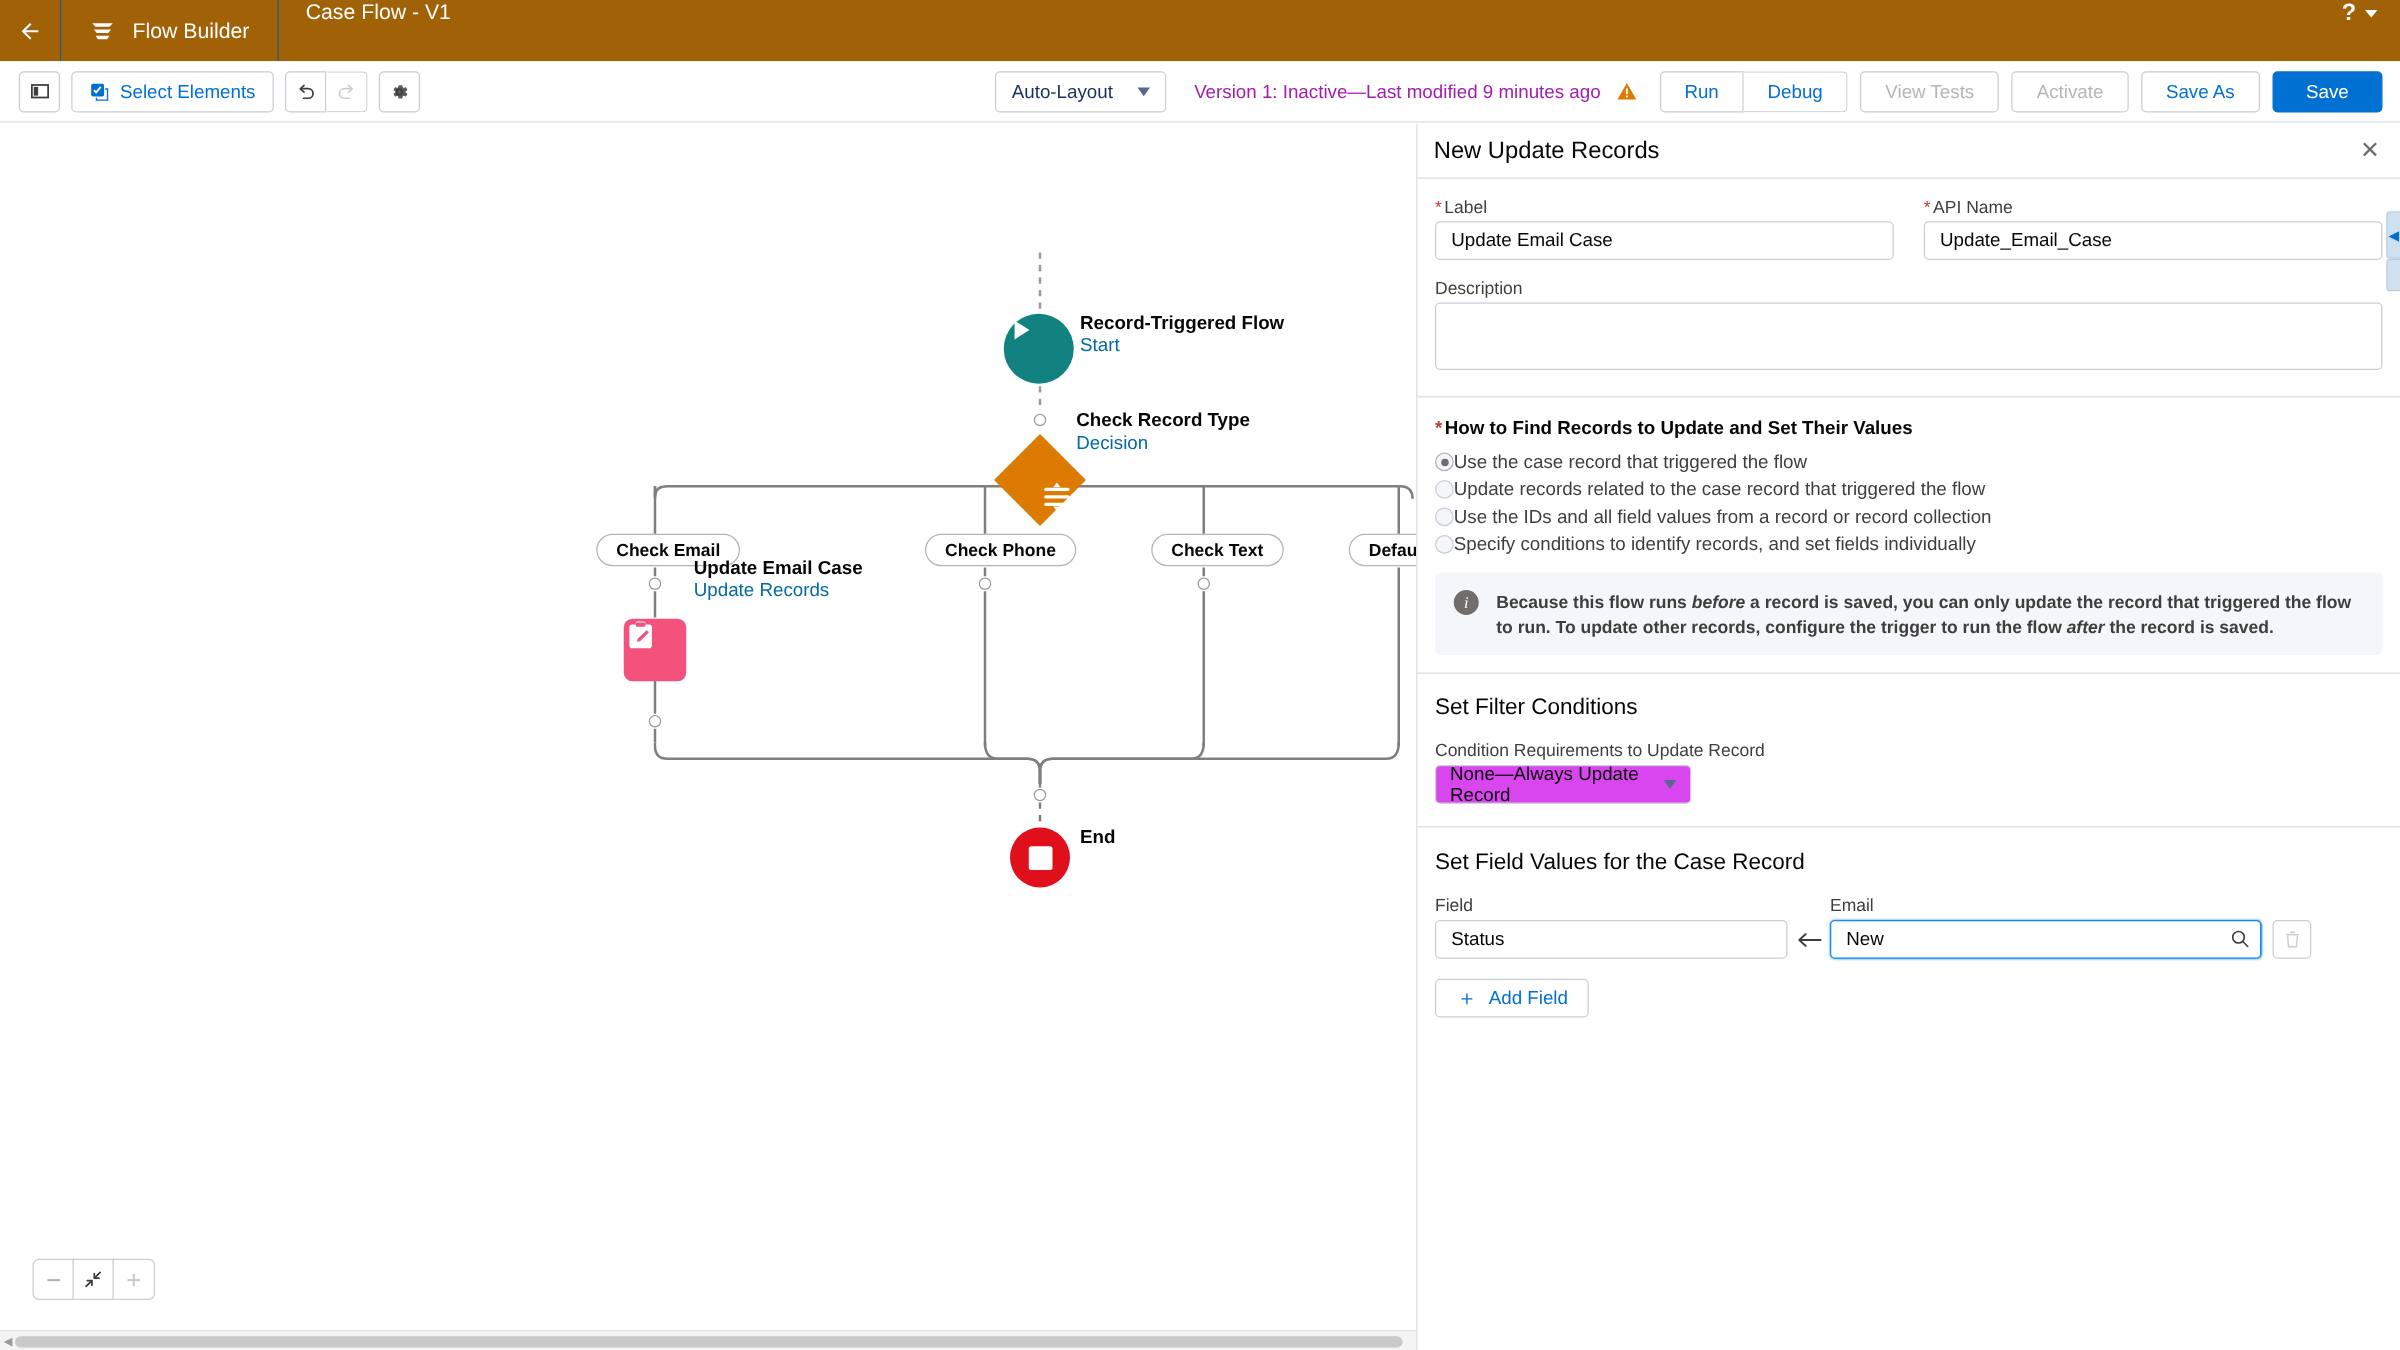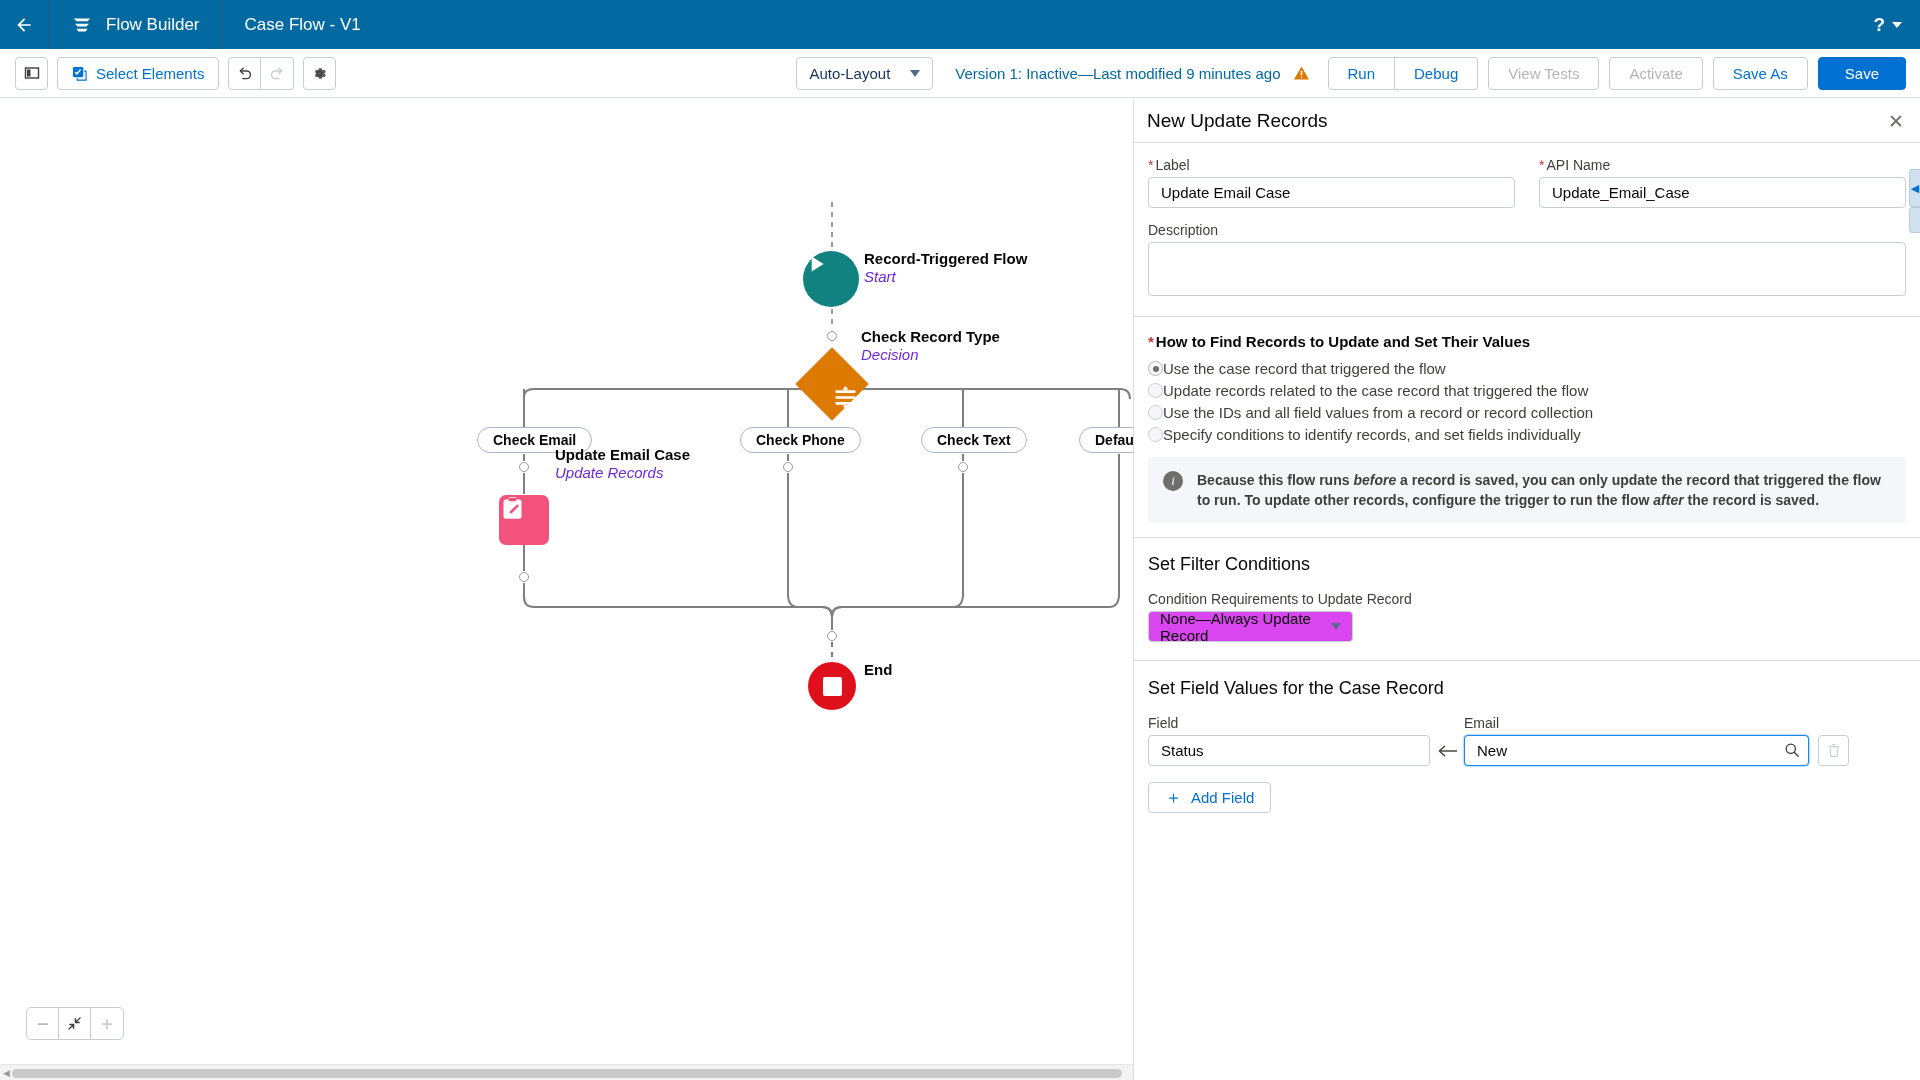"Flow Builder" .topbar { align-items: center -> flex-start; background: #0369a1 -> #a16207 }
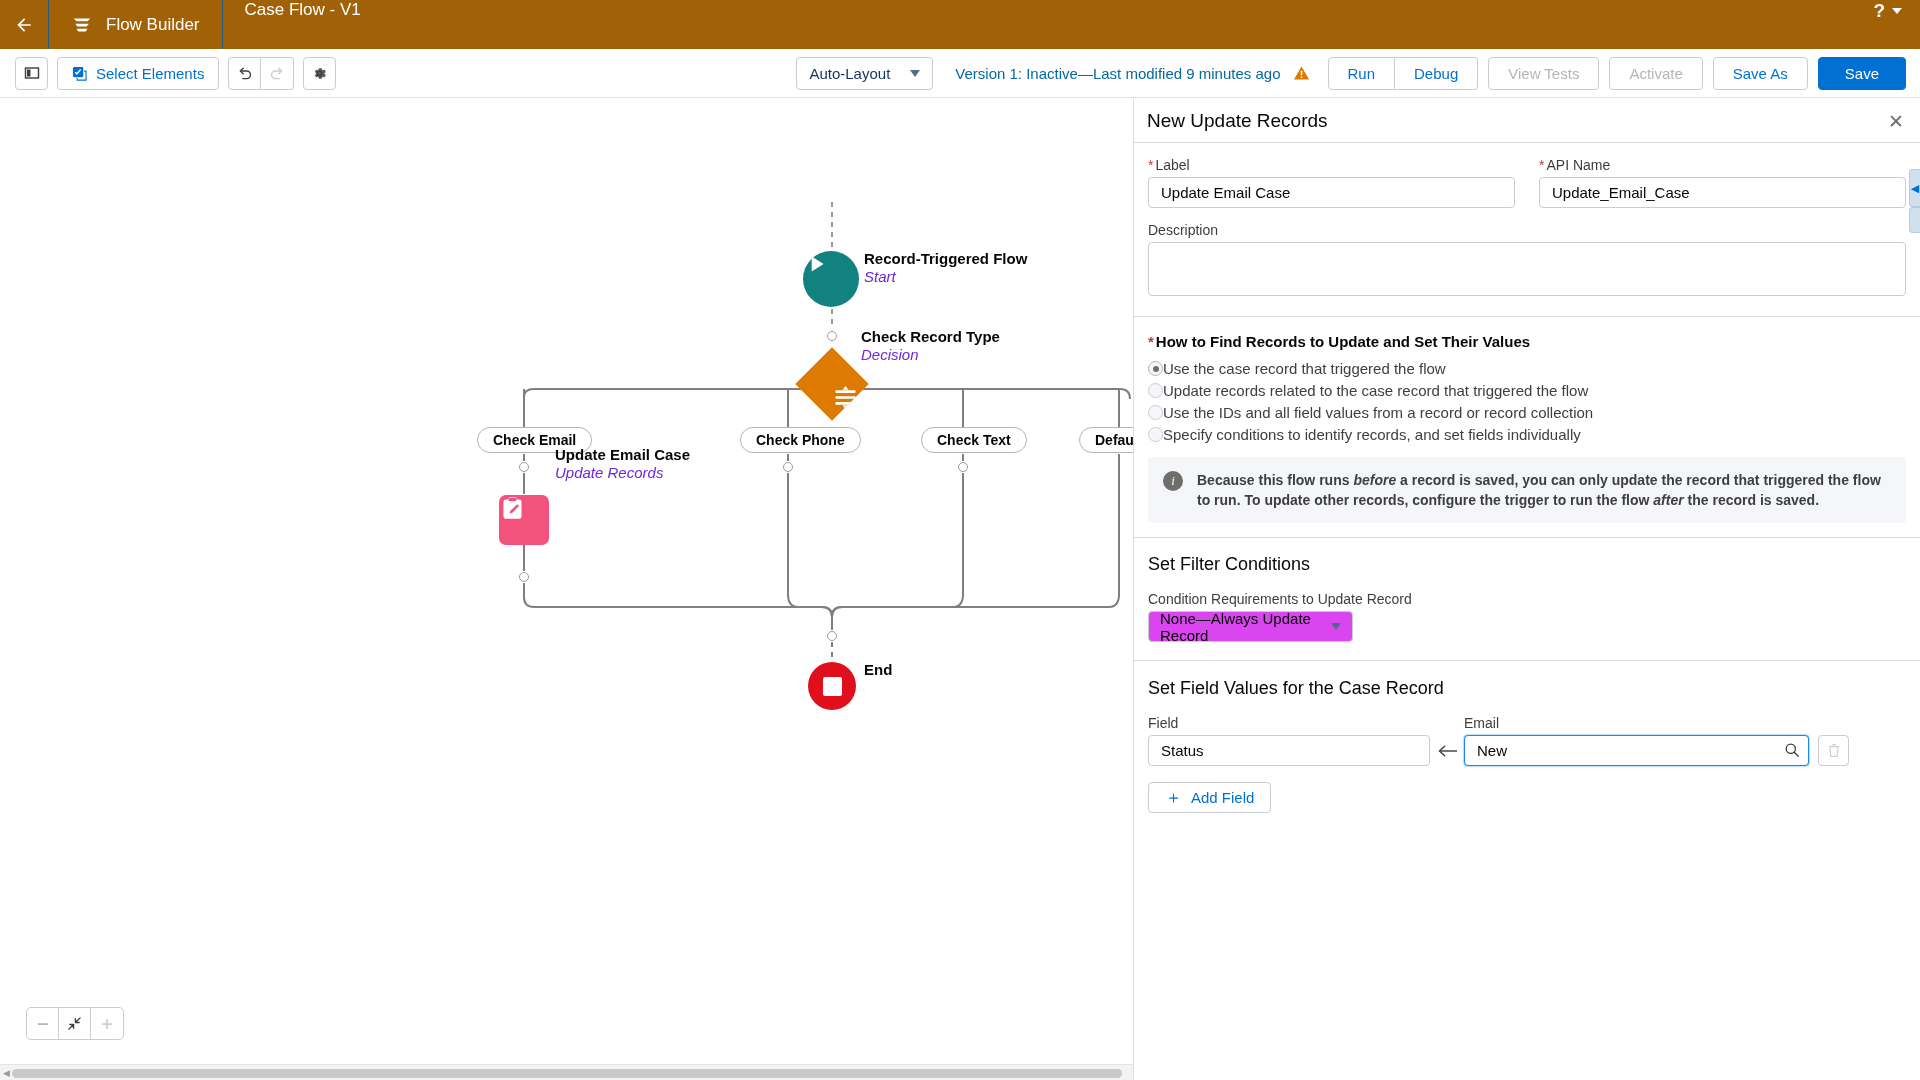"Version 1: Inactive—Last modified 9" .version-info { color: #0369a1 -> #a21caf }
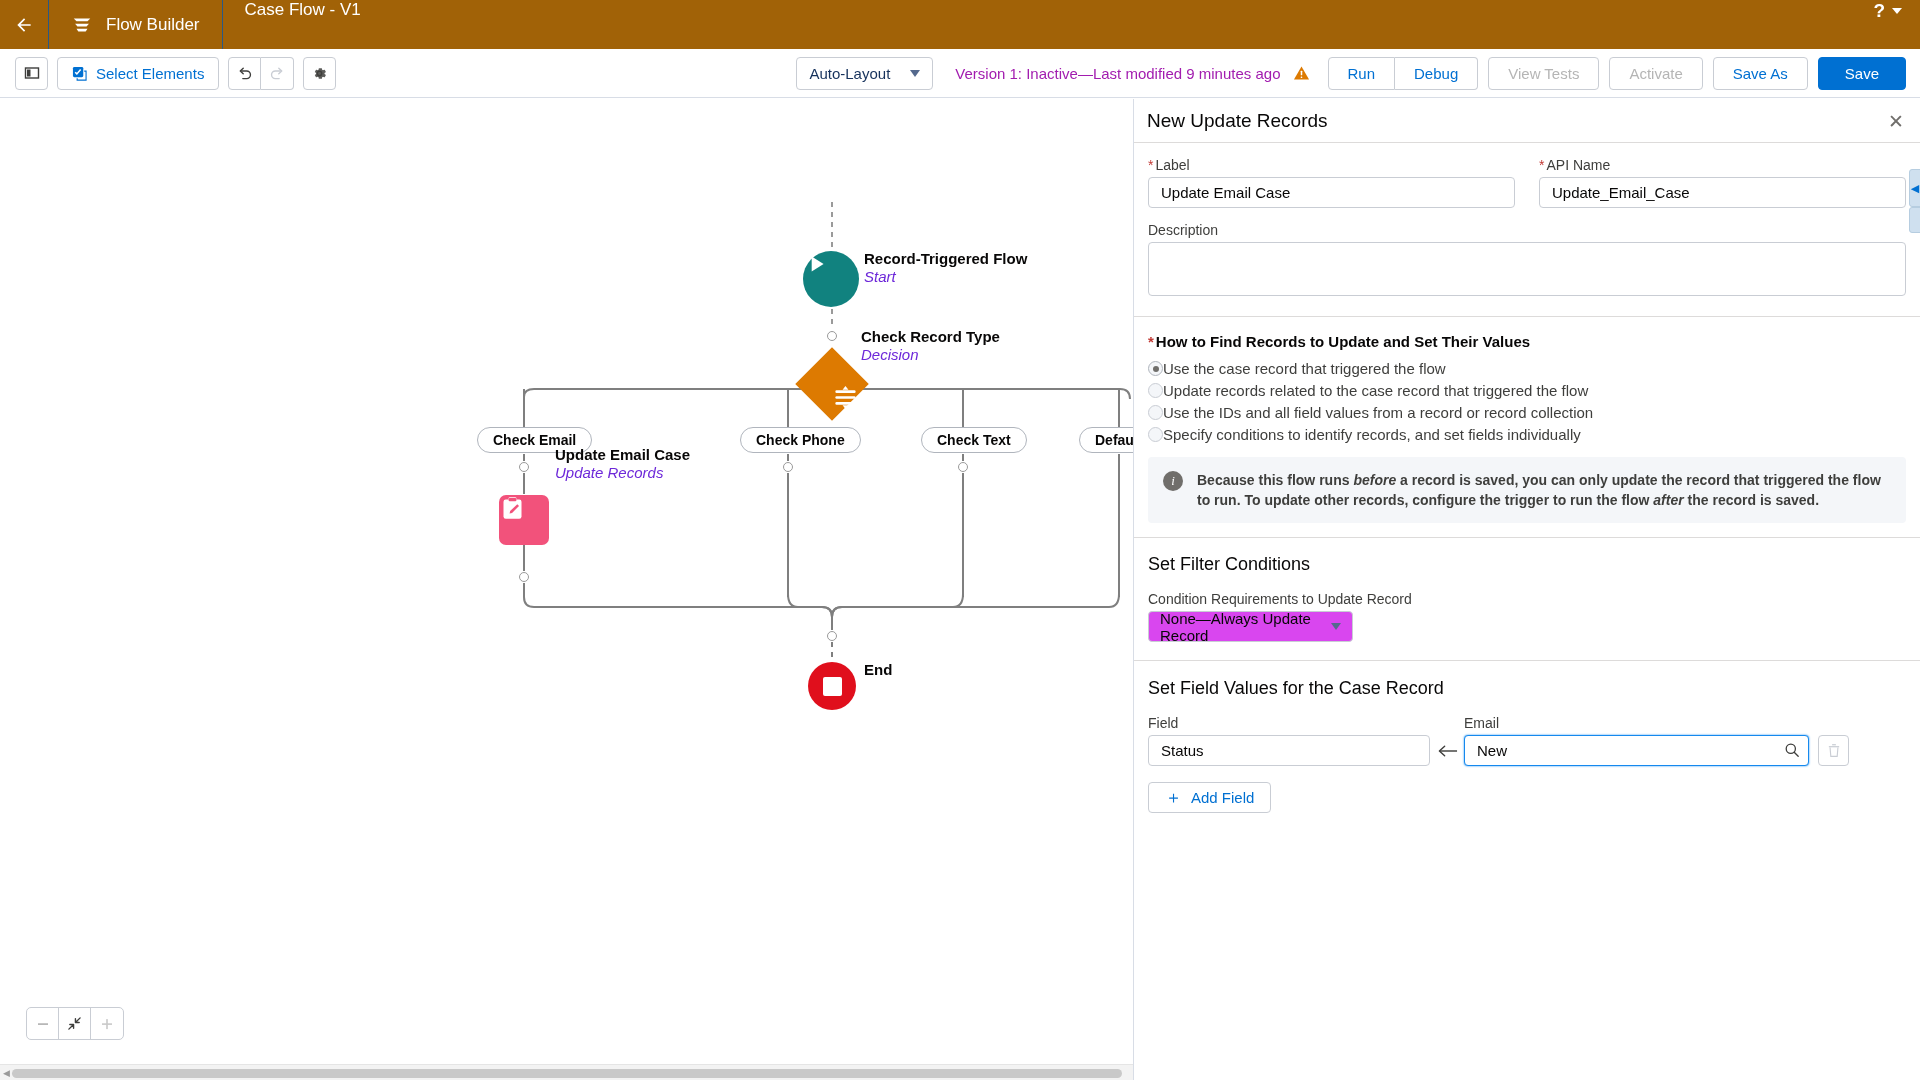"Start" .node-label .s { color: #6d28d9 -> #0369a1; font-style: italic -> none }
